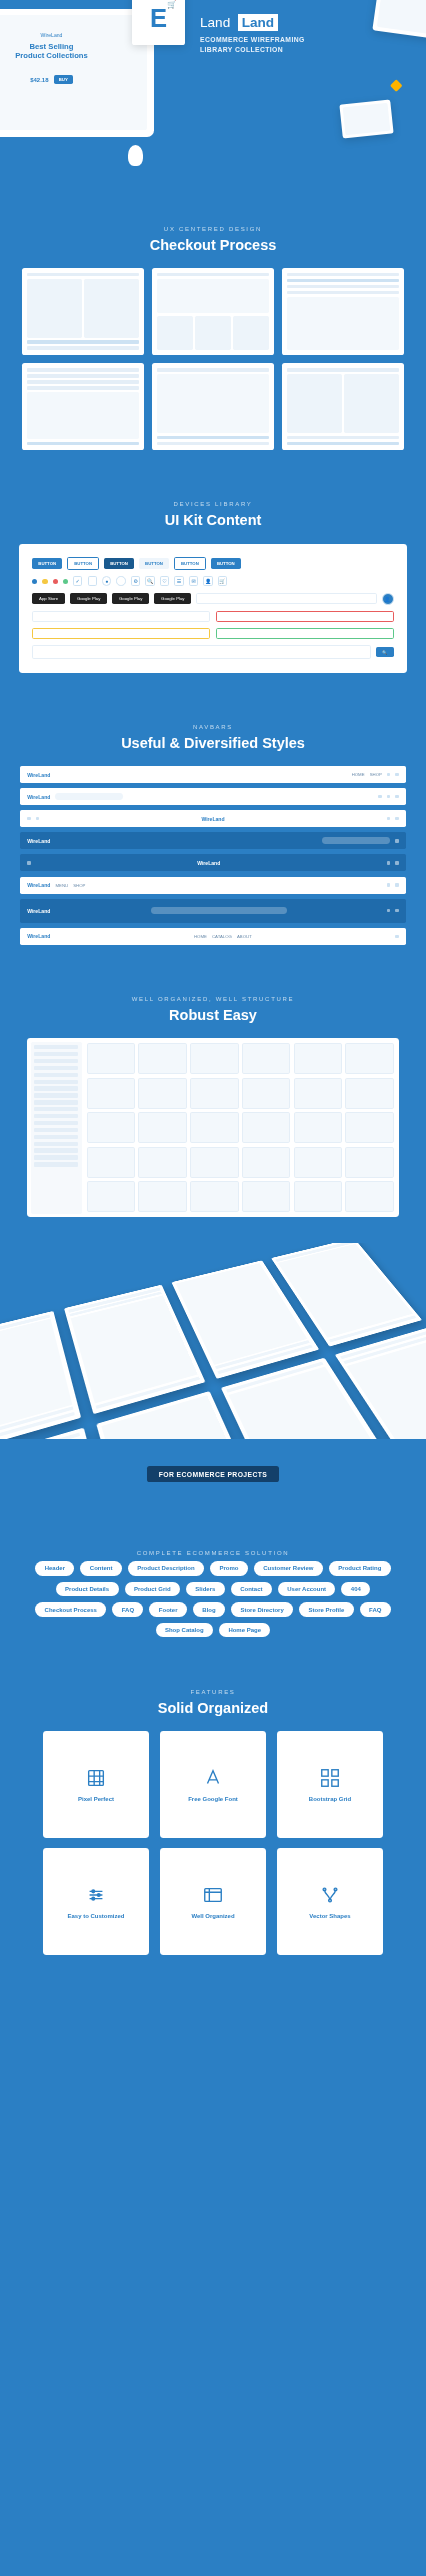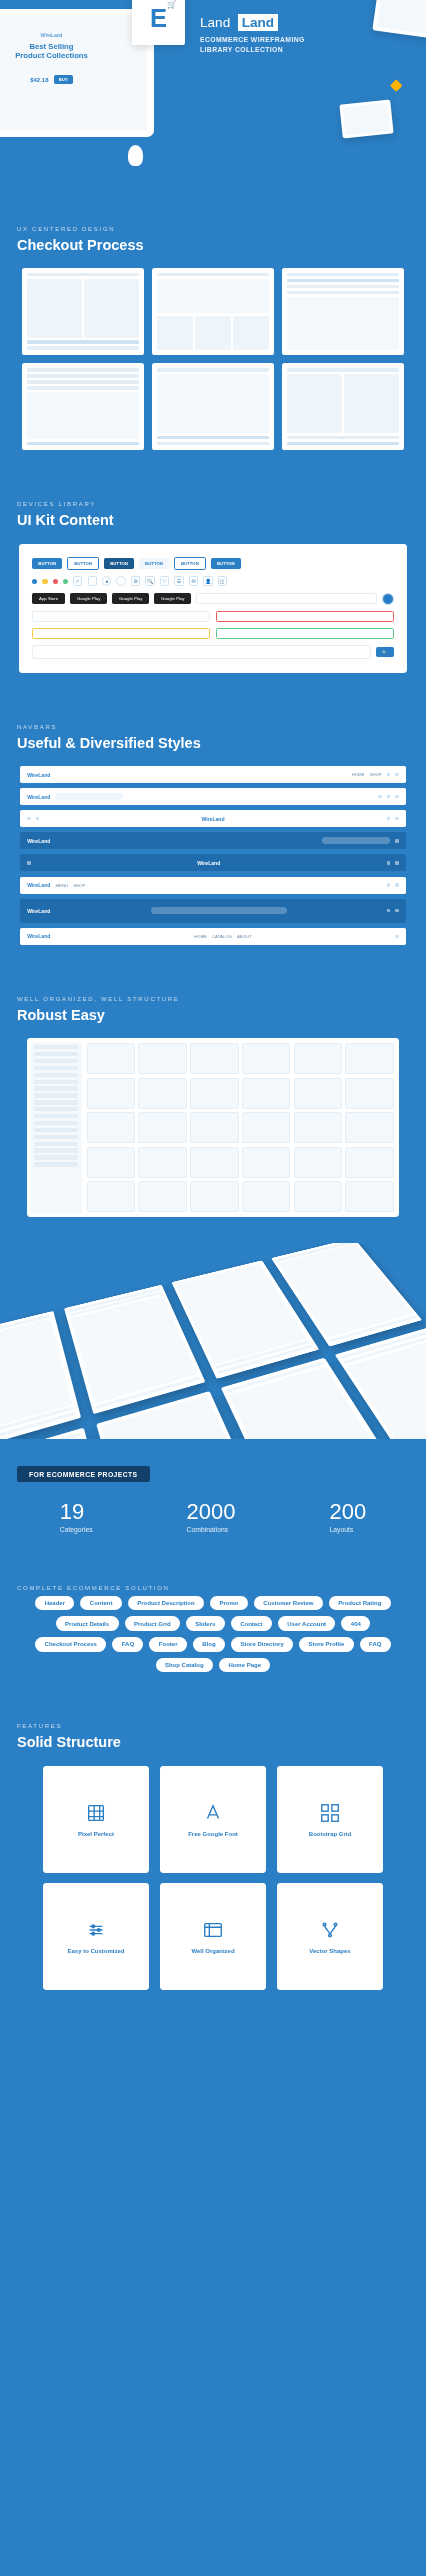"Checkout Process" .section { text-align: none -> center }
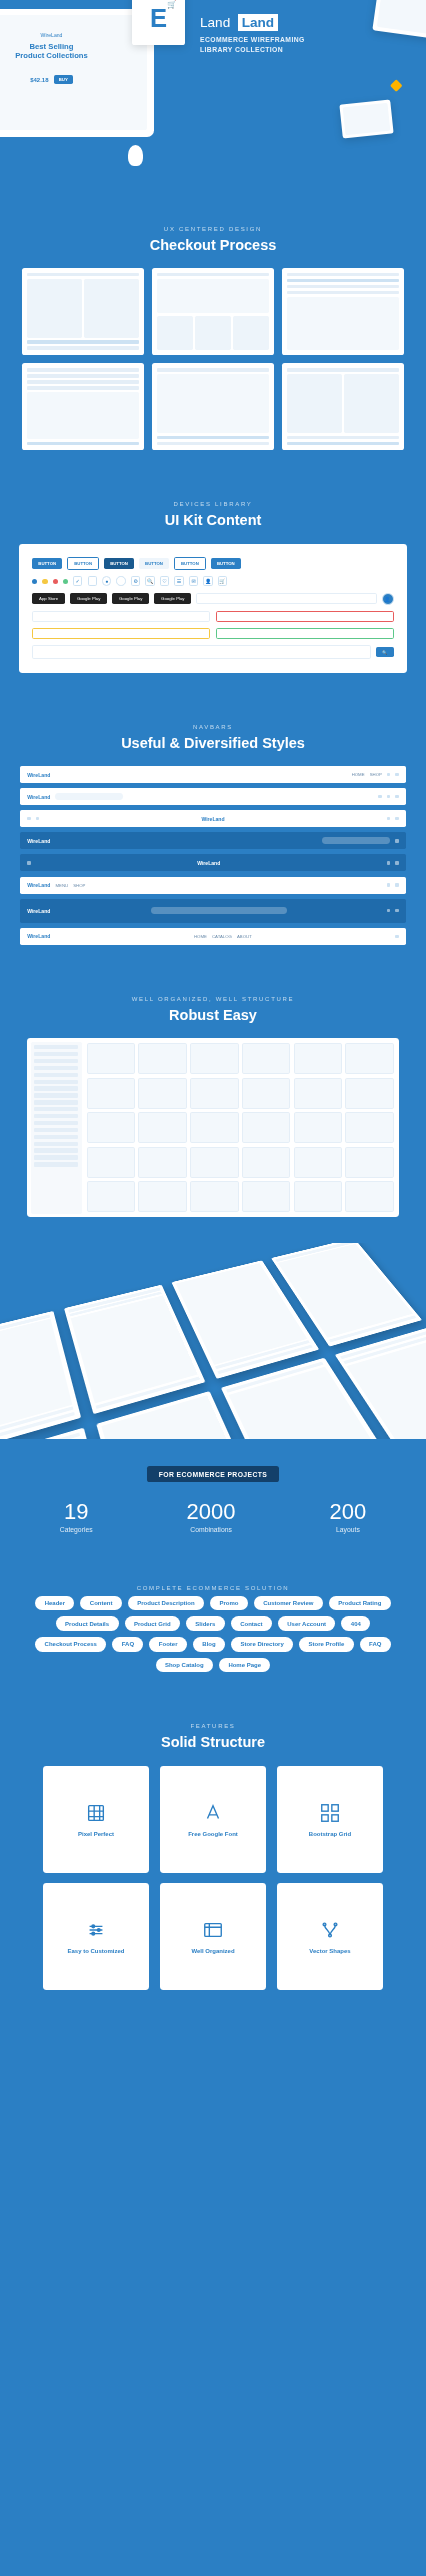"19" div.stats { html: <div> <div> <div>19</div> <div>Categories</div> </div> <div> <div>2000</div> <div>Combinations</div> </div> <div> <div>200</div> <div>Layouts</div> </div> </div> -> none }
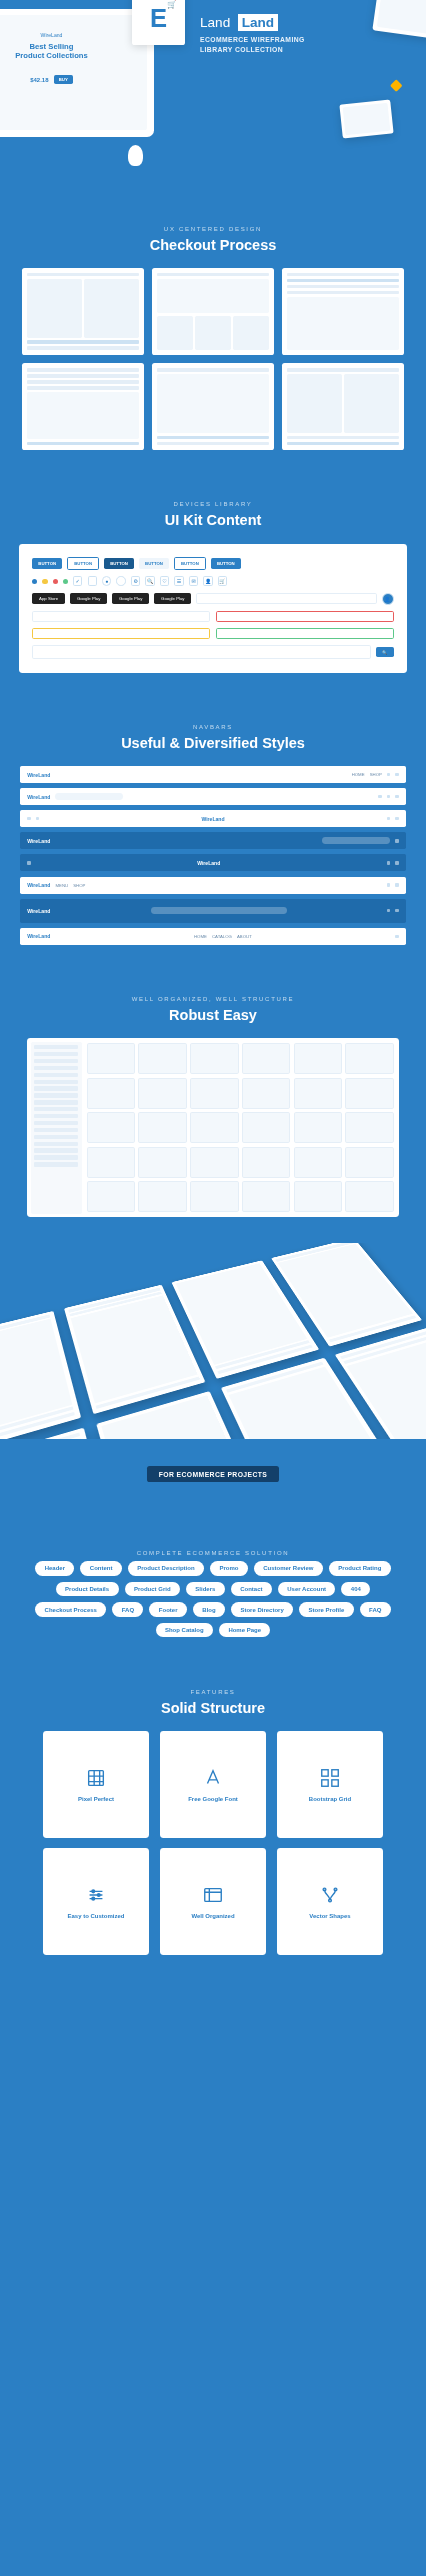"Solid Structure" div.section-title { text: Structure -> Organized }
